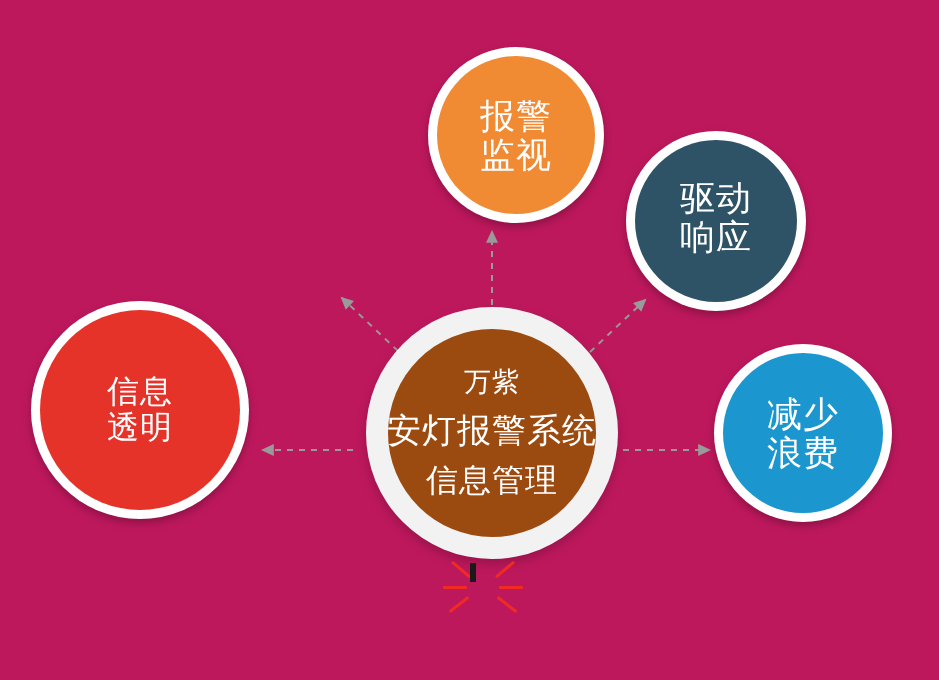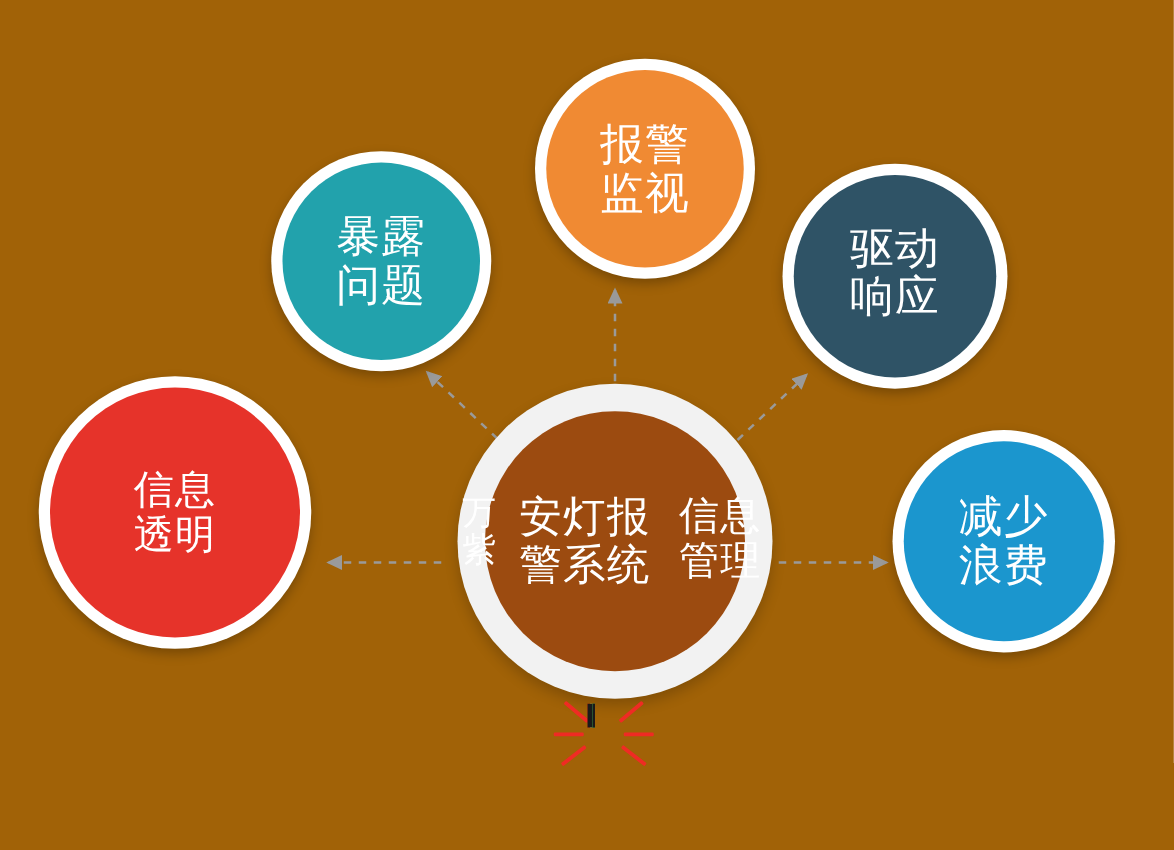"报警" #canvas { background: #a16207 -> #be185d }
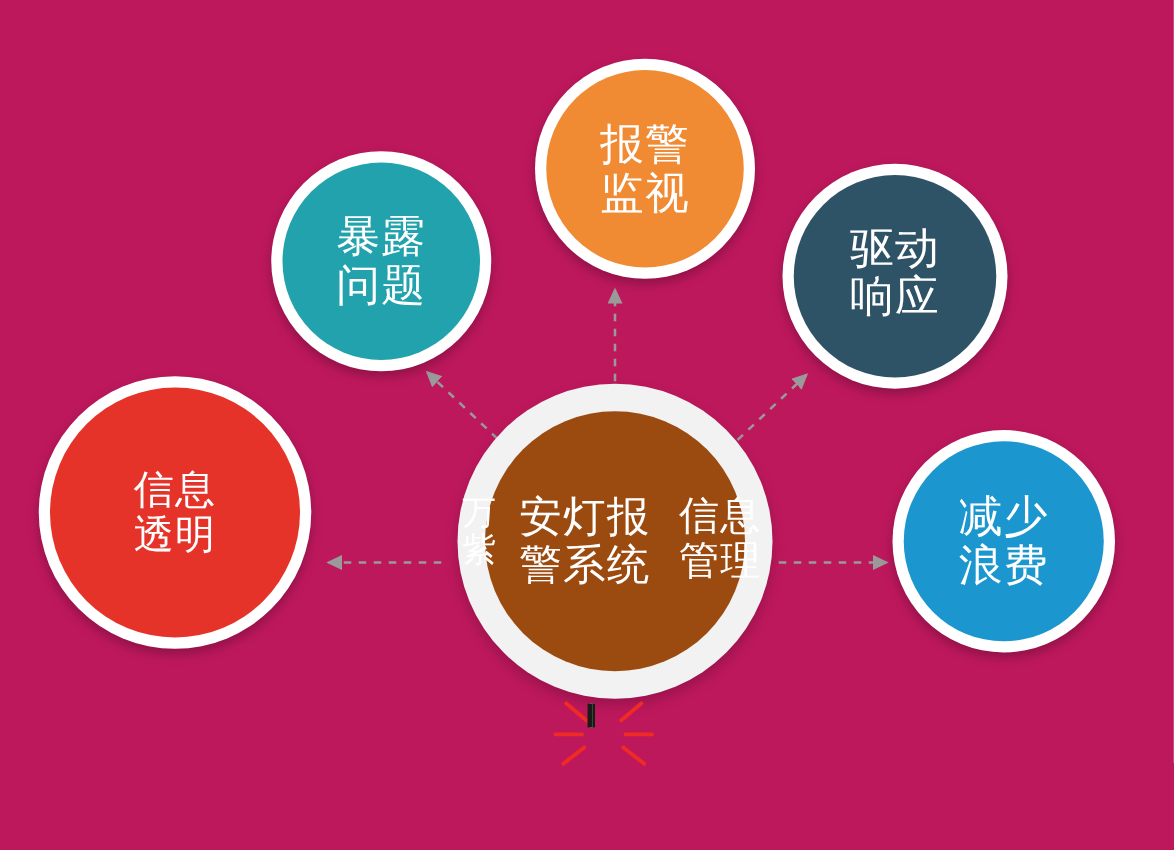"暴露" div.node { html: <div> <span></span> <span></span> <span>暴露 问题</span> </div> -> none }
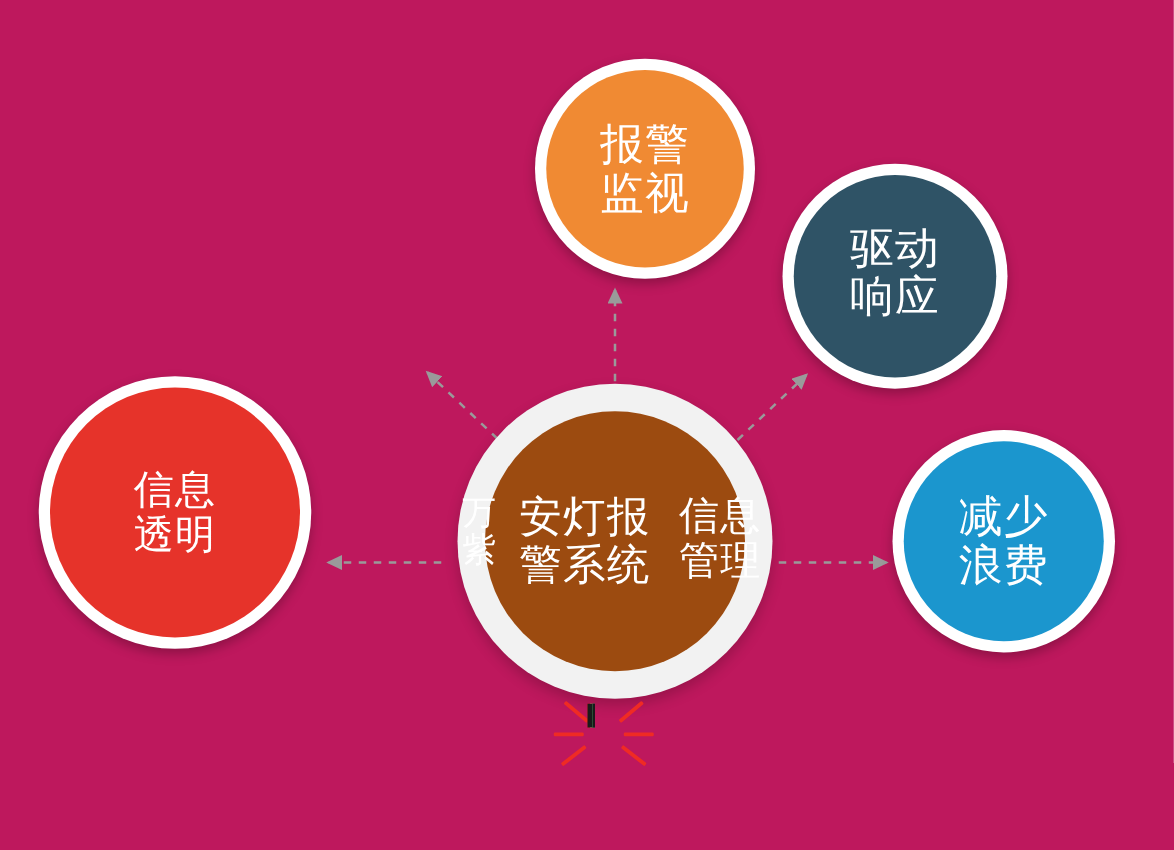"万紫" .center .label { flex-direction: row -> column; gap: 0 -> 14px }
